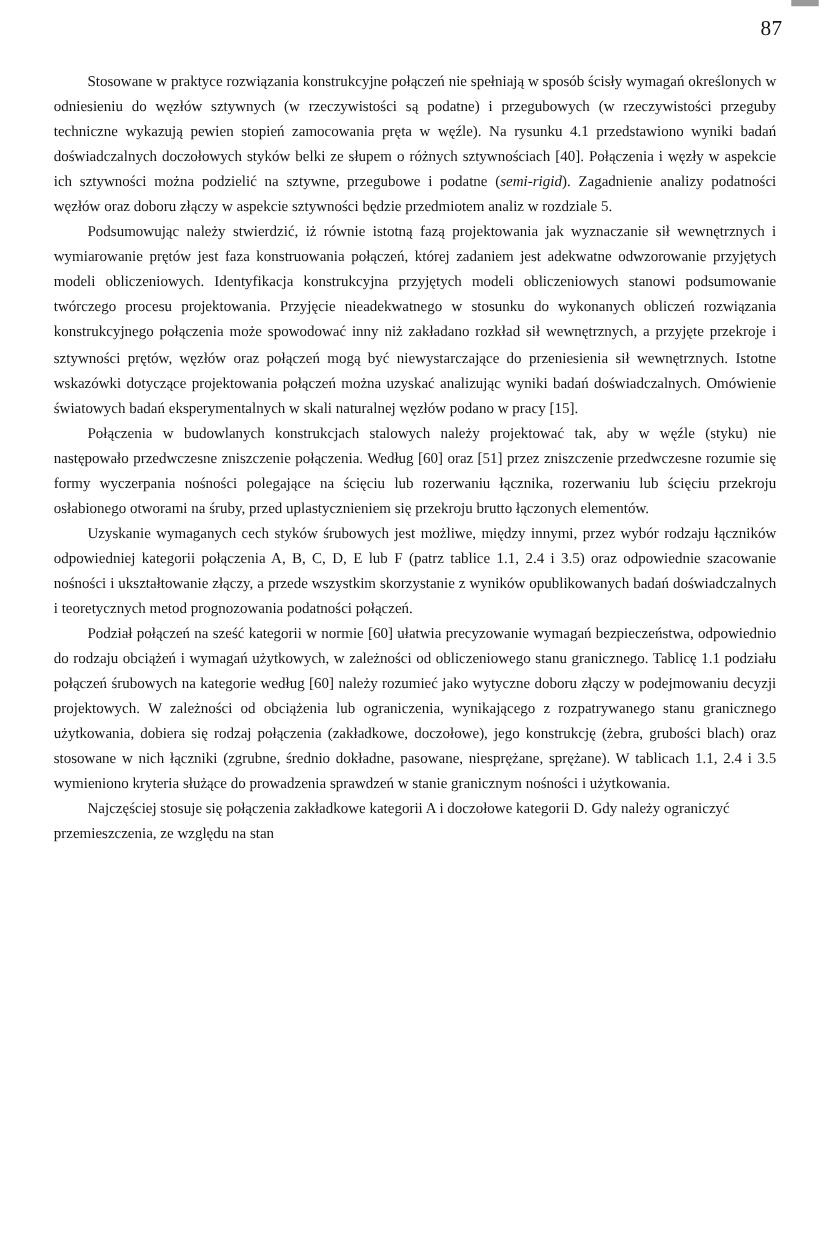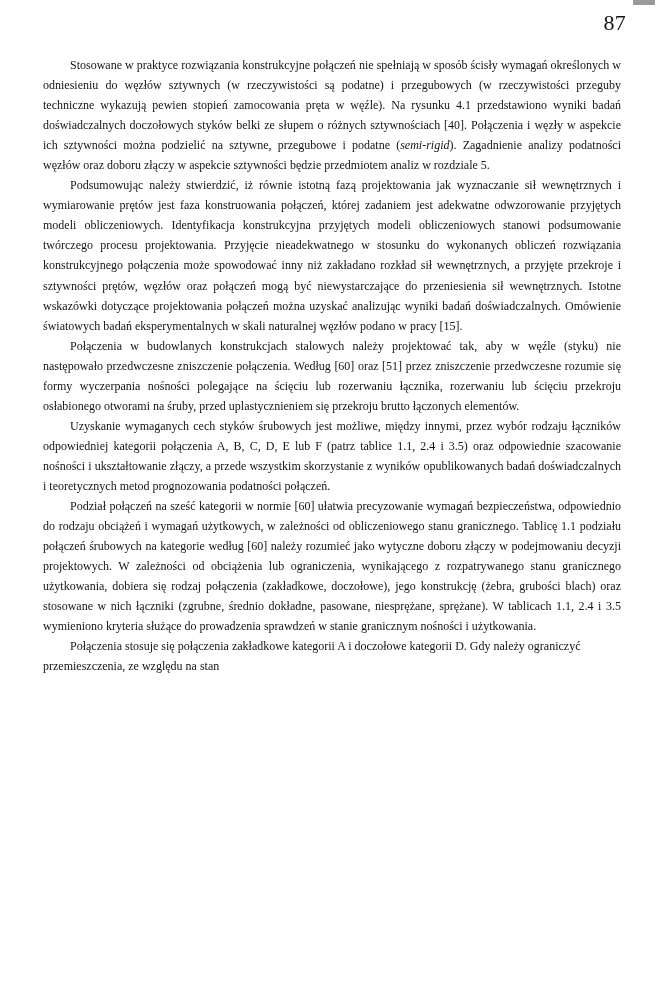"87" .folio { font-size: 22px -> 17px }
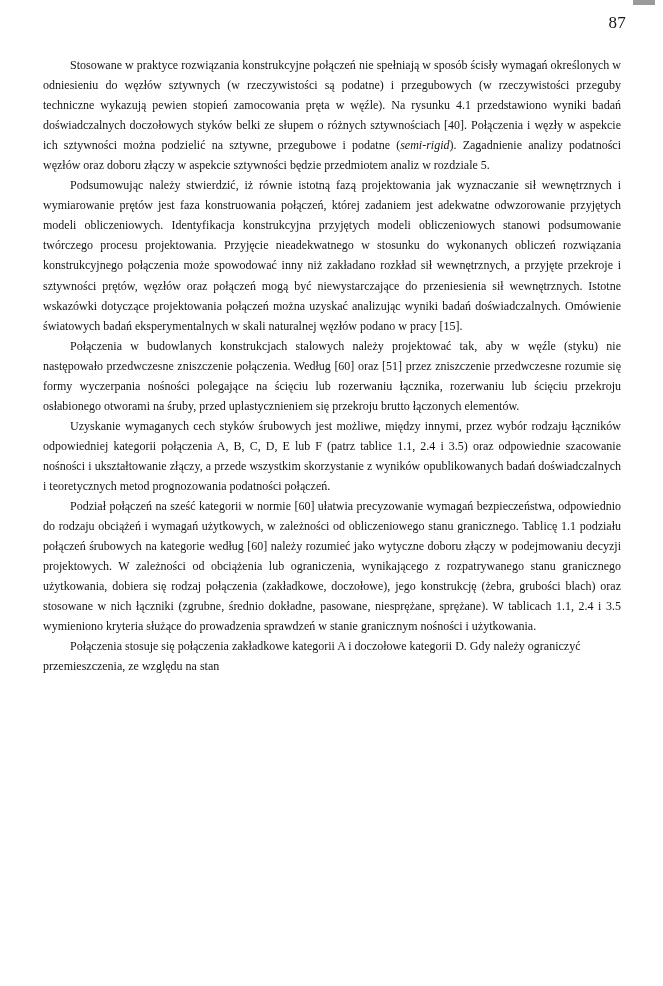"Połączenia stosuje się połączenia" p.para { text: Połączenia -> Najczęściej }
